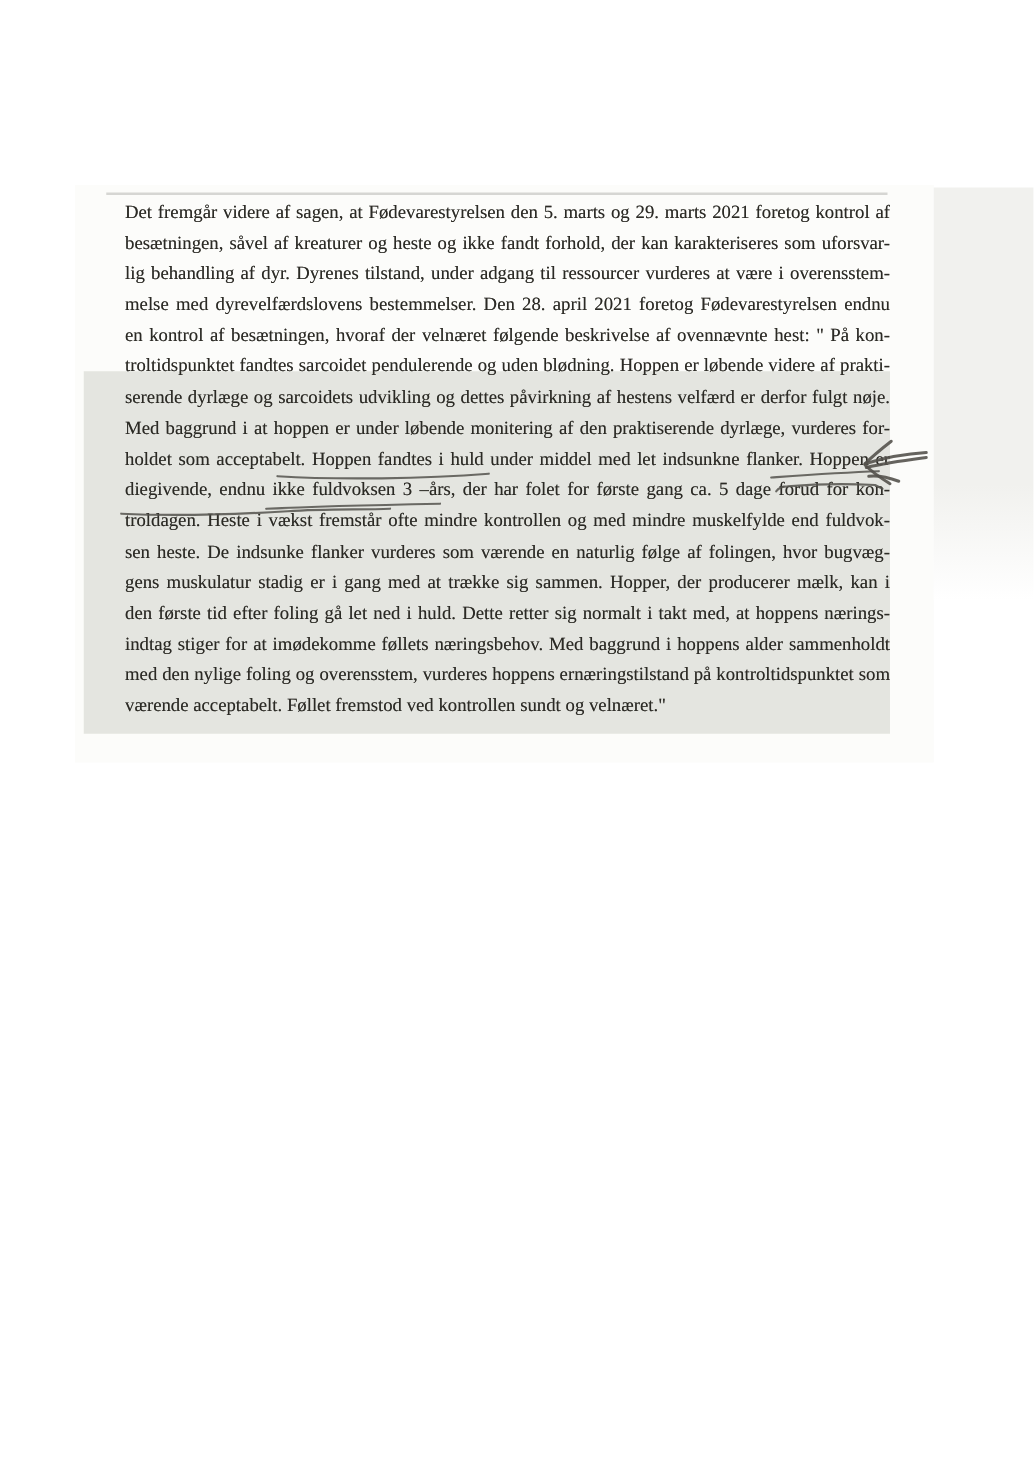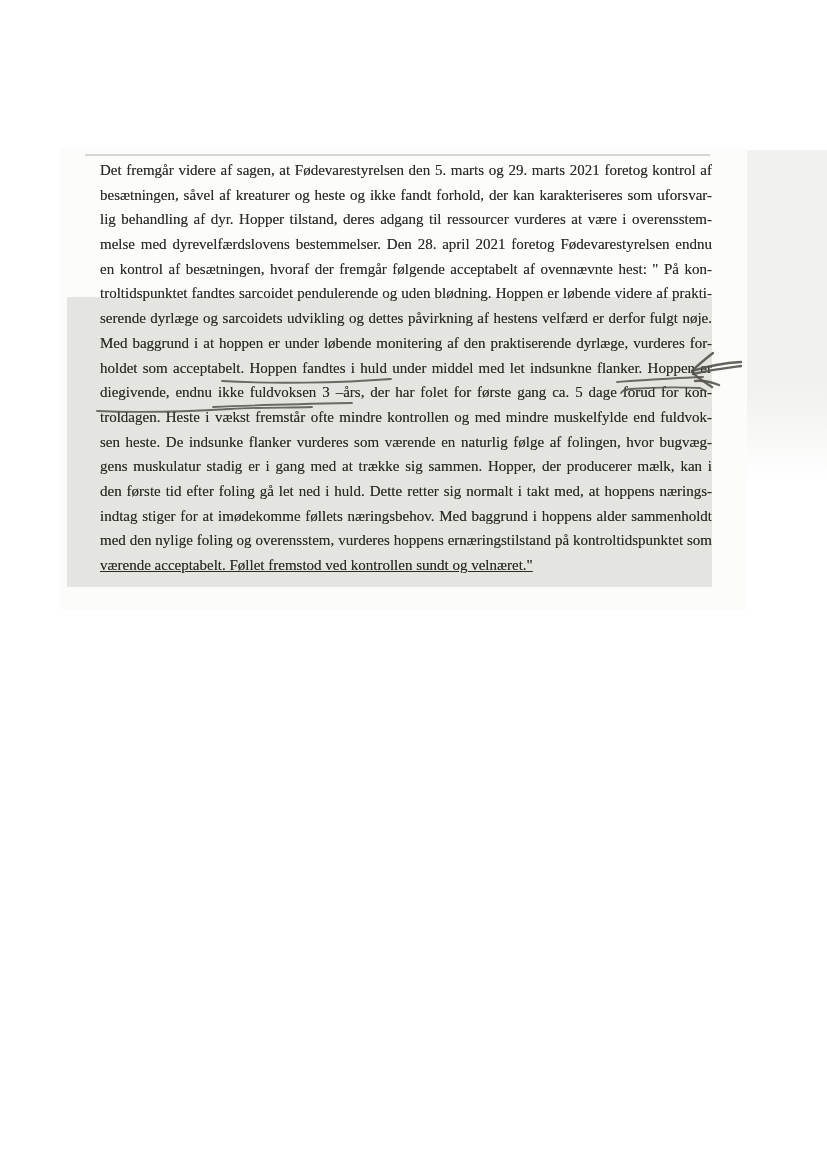"lig behandling af dyr. Hopper" div.line { text: Hopper tilstand, deres -> Dyrenes tilstand, under }
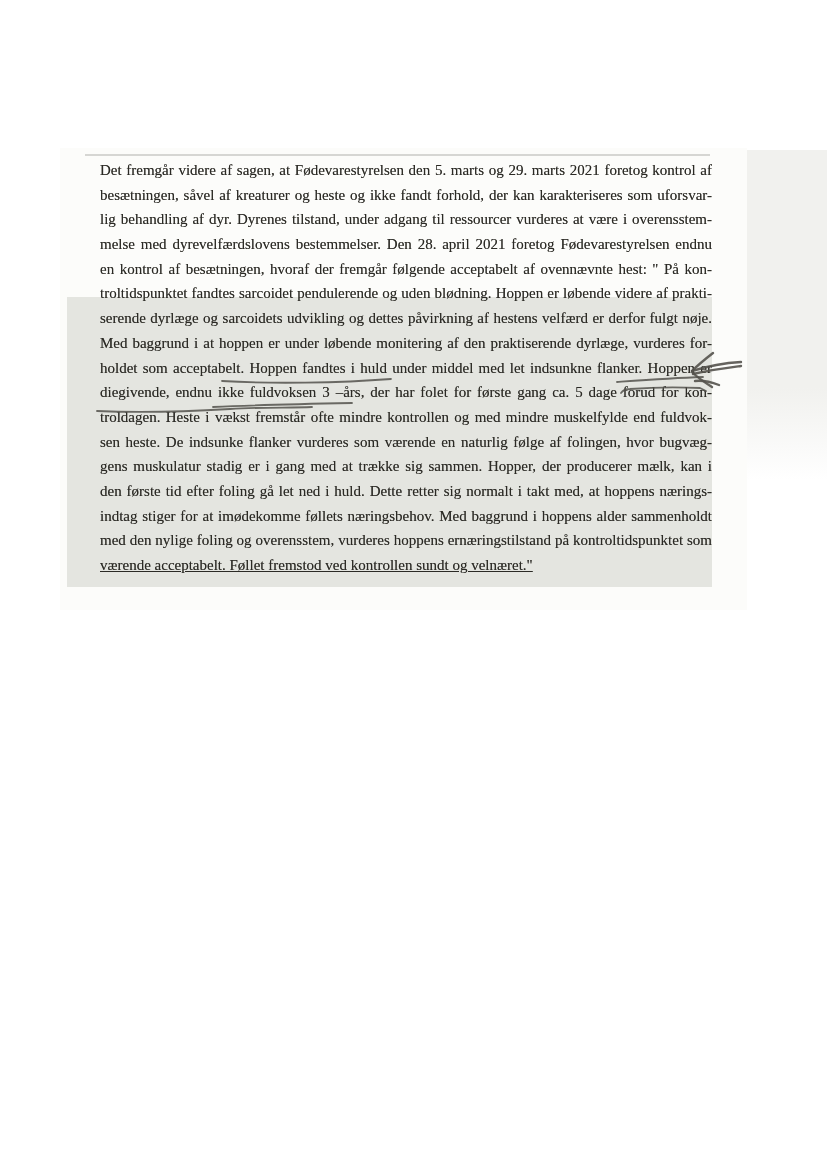"en kontrol af besætningen, hvoraf" div.line { text: fremgår følgende acceptabelt -> velnæret følgende beskrivelse }
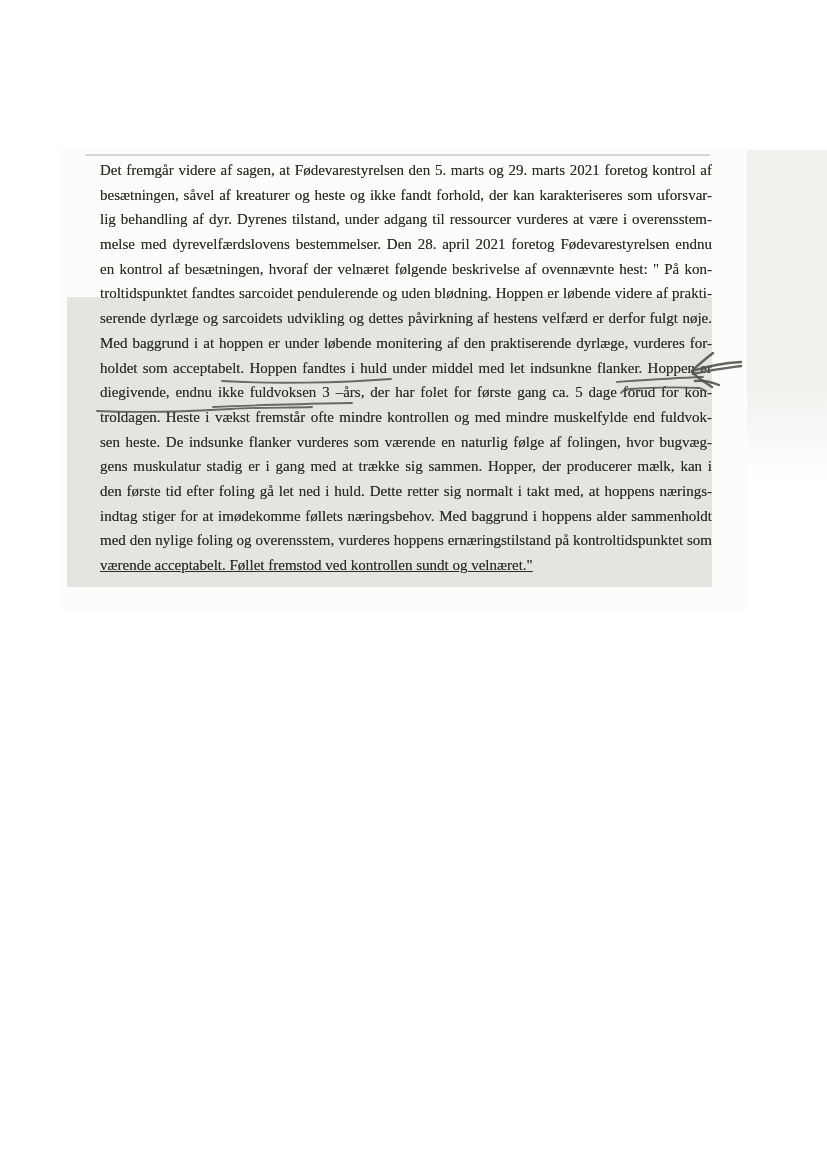"værende acceptabelt. Føllet fremstod ved" .line.last { text-decoration: underline -> none }
